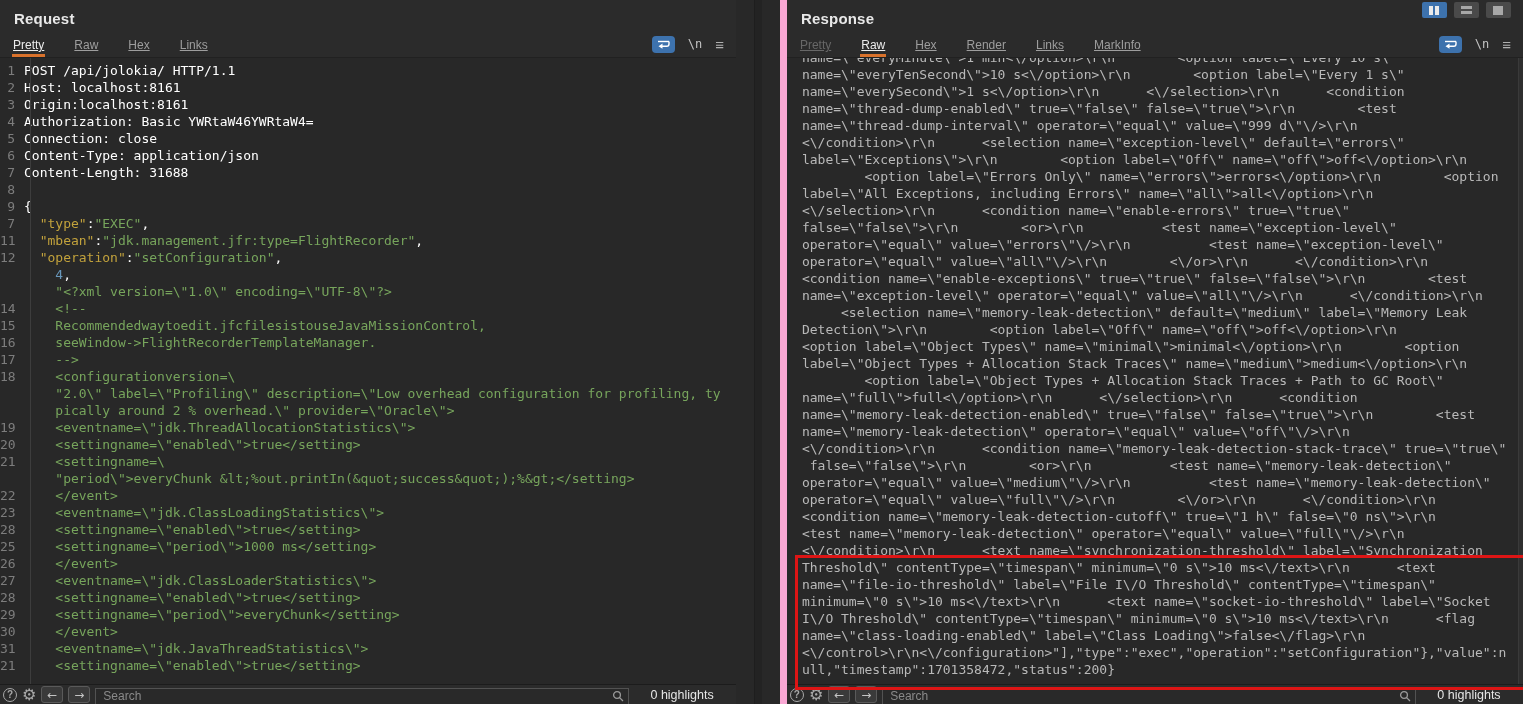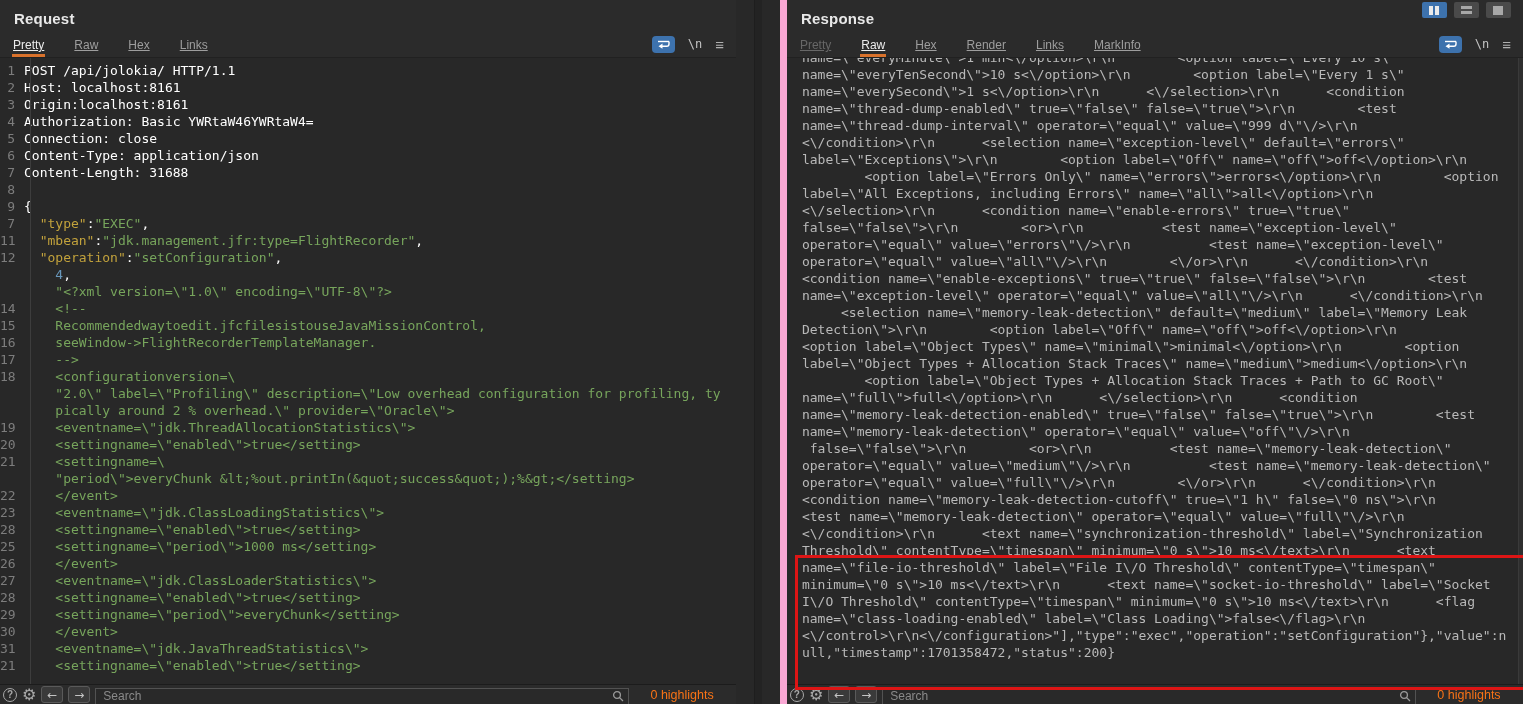"<\/condition>\r\n <condition" div.rrow { html: none -> <div>&lt;\/condition&gt;\r\n &lt;condition name=\"memory-leak-detection-stack-trace\" true=\"true\"</div> }
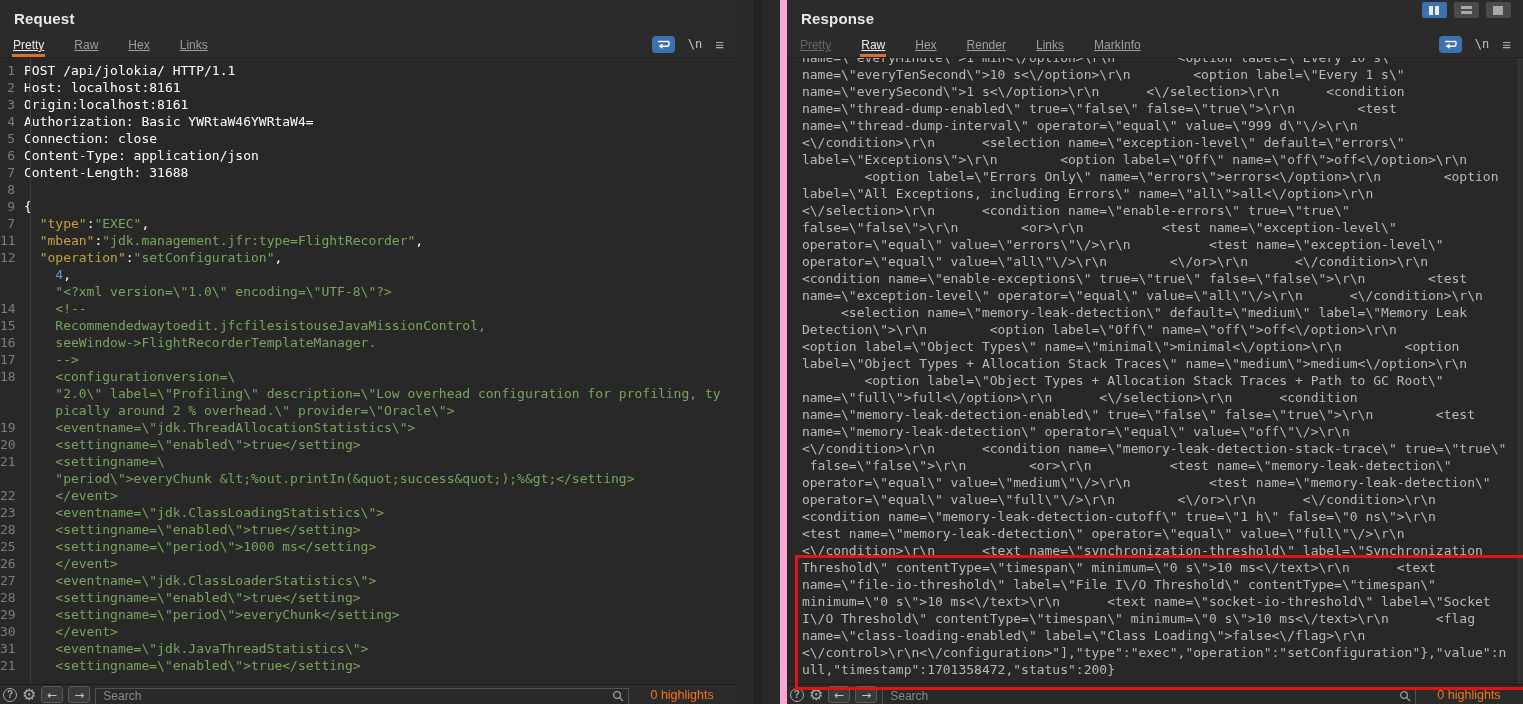"0 highlights" .highlights-label { color: #f97316 -> #e5e5e5 }
